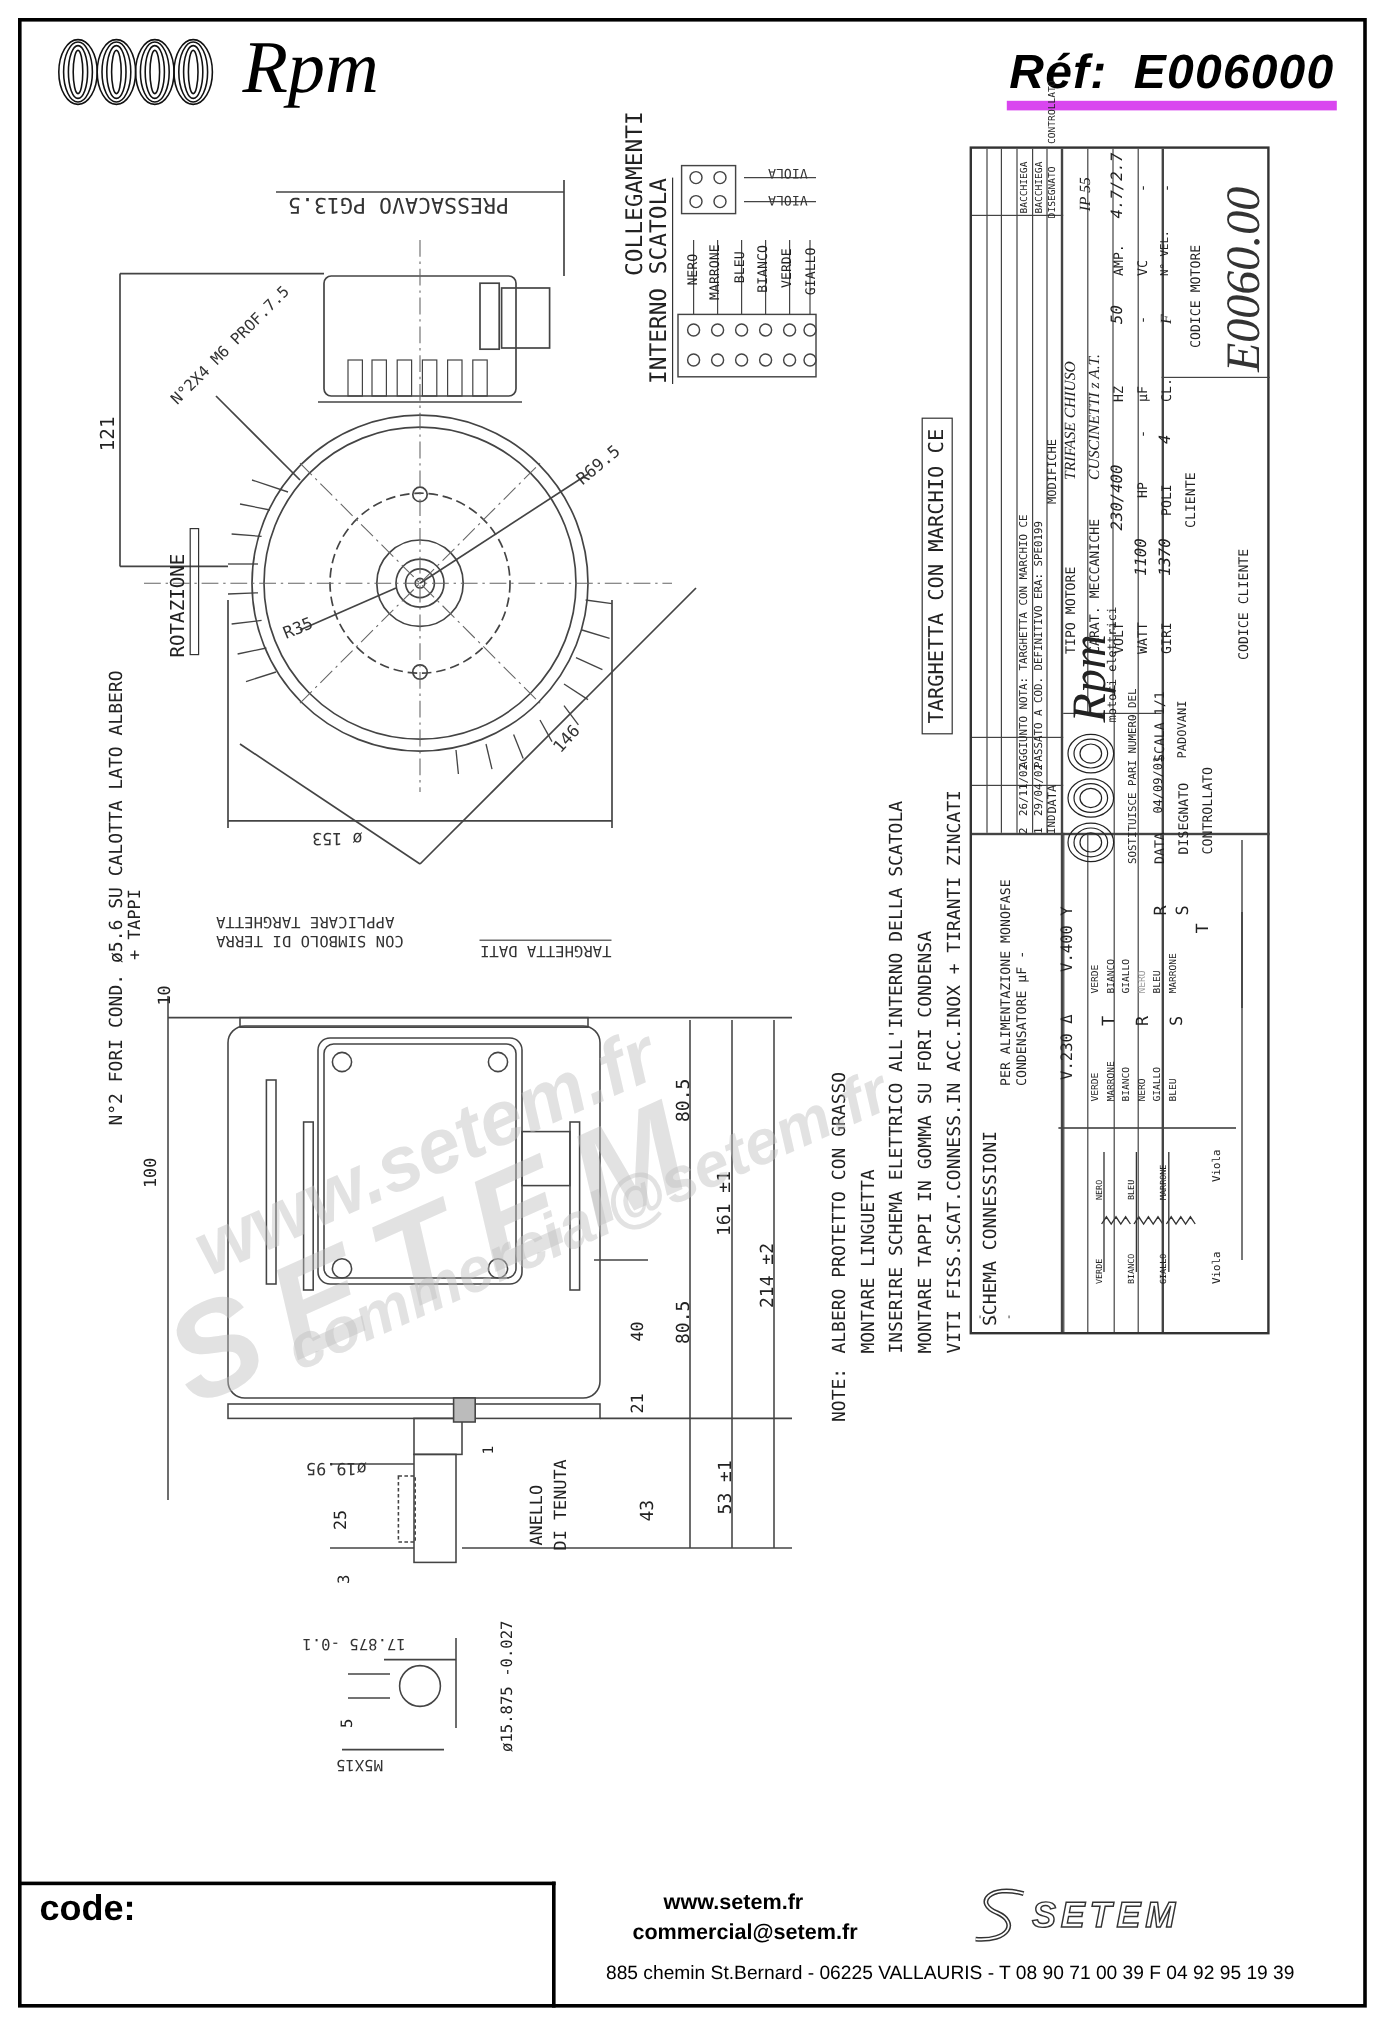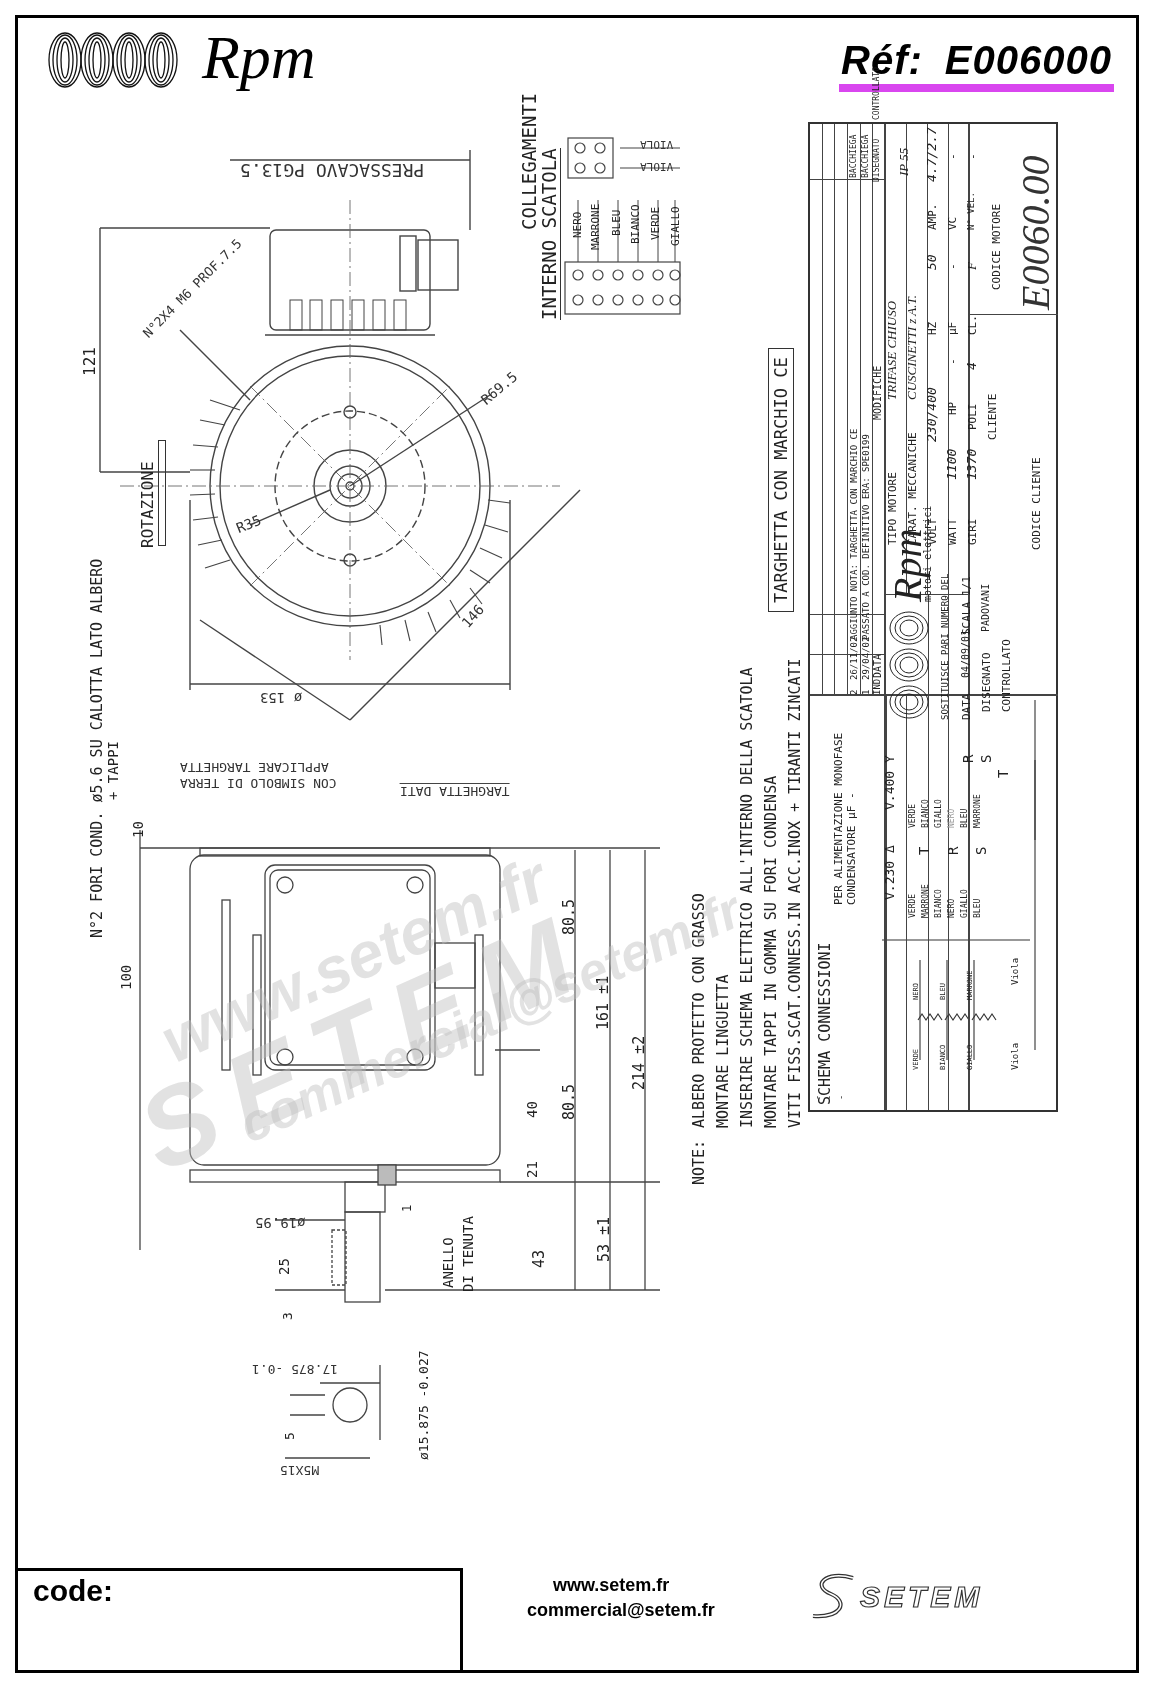"885 chemin St.Bernard - 06225" div.addr { html: none -> <div>885 chemin St.Bernard - 06225 VALLAURIS - T 08 90 71 00 39 F 04 92 95 19 39</div> }
